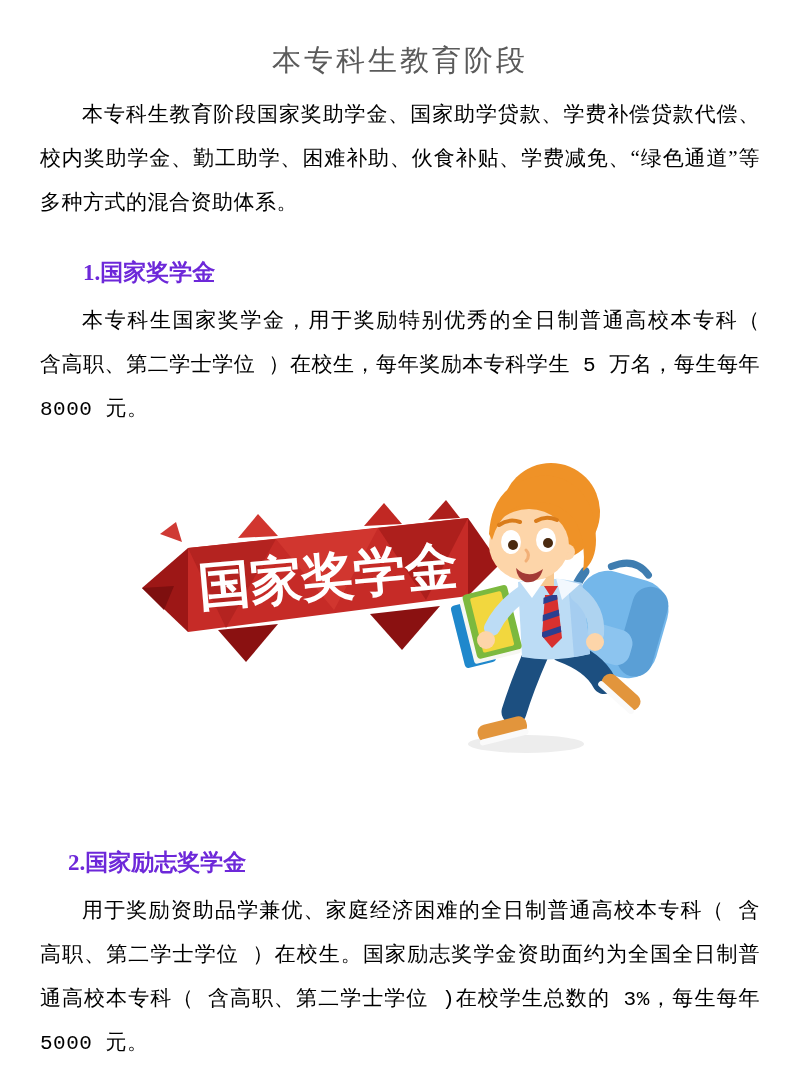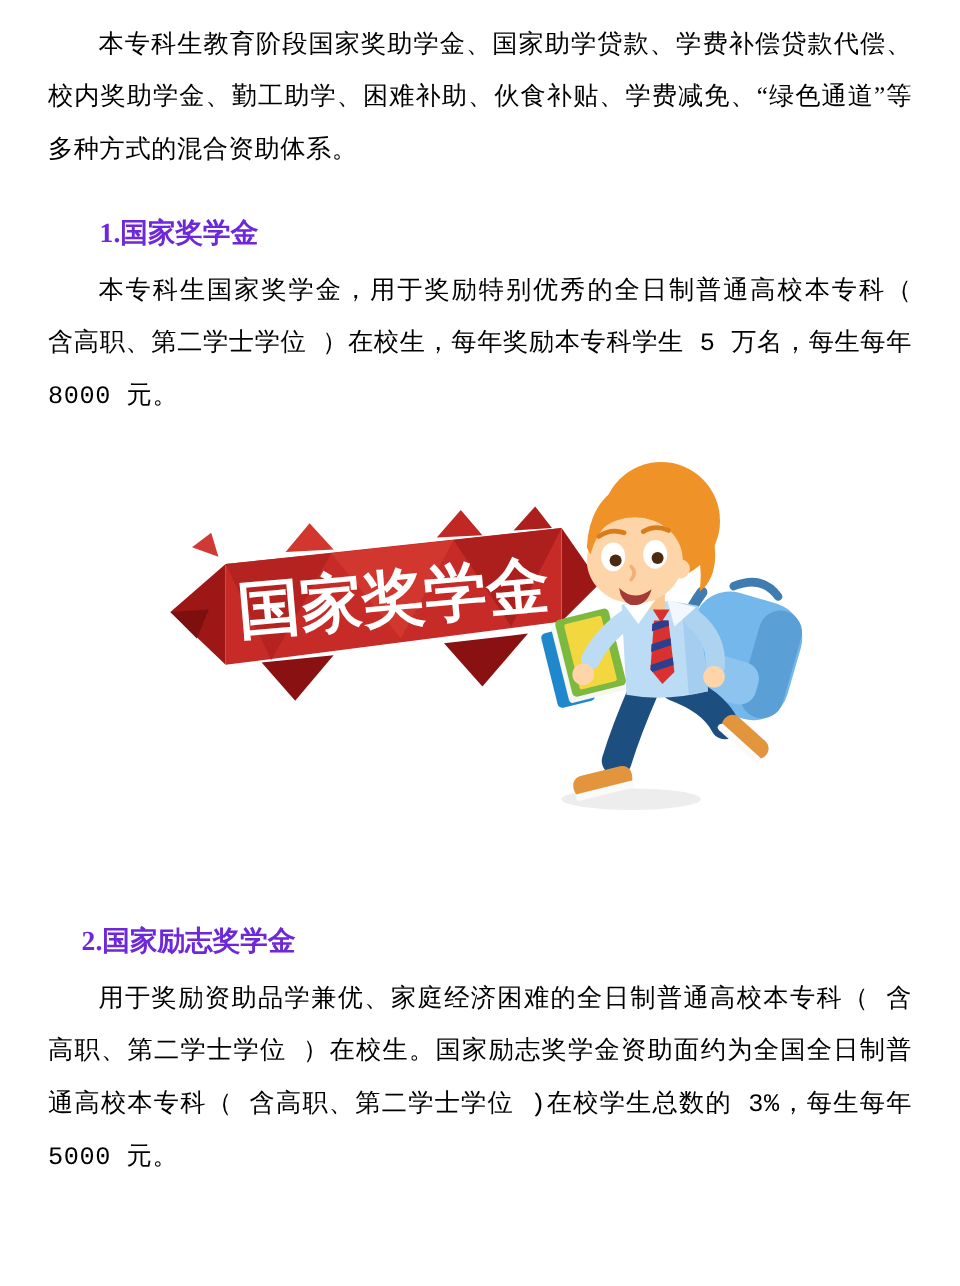"本专科生教育阶段" h2.subtitle { html: none -> <h2>本专科生教育阶段</h2> }
